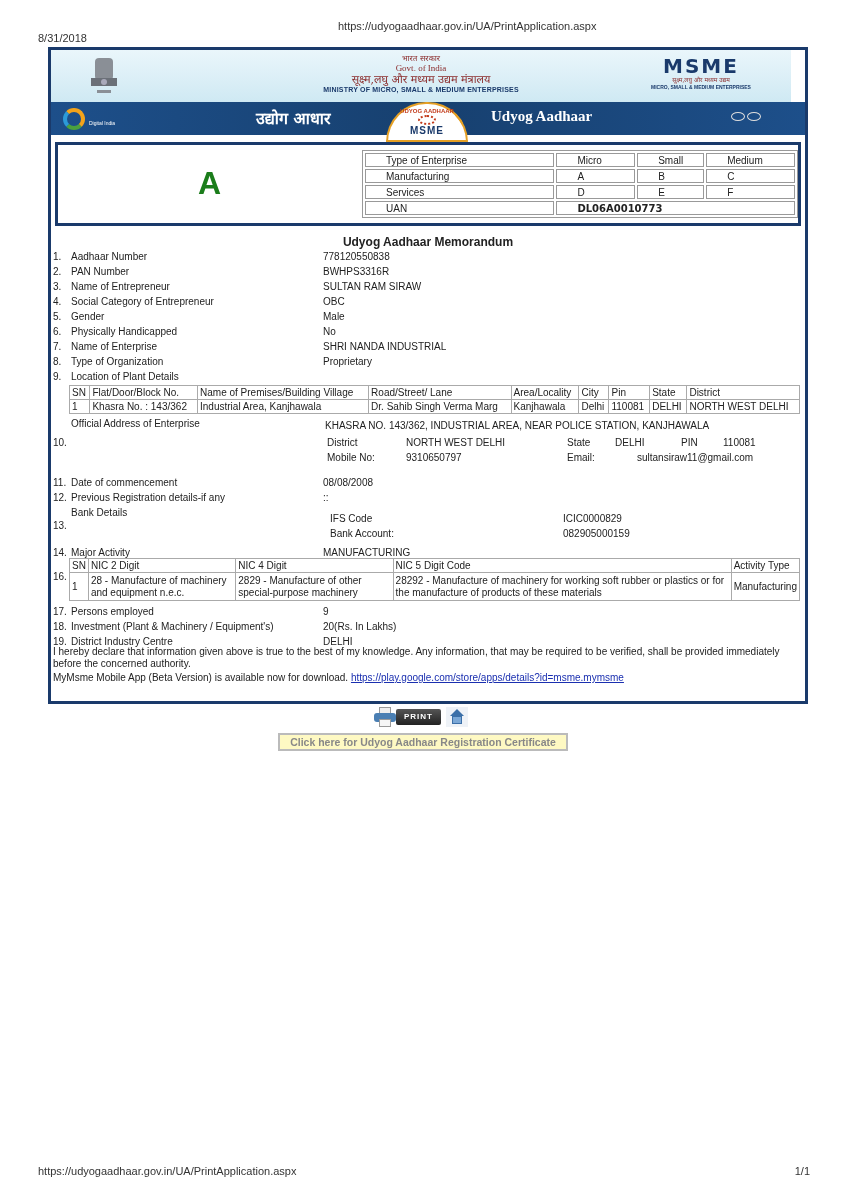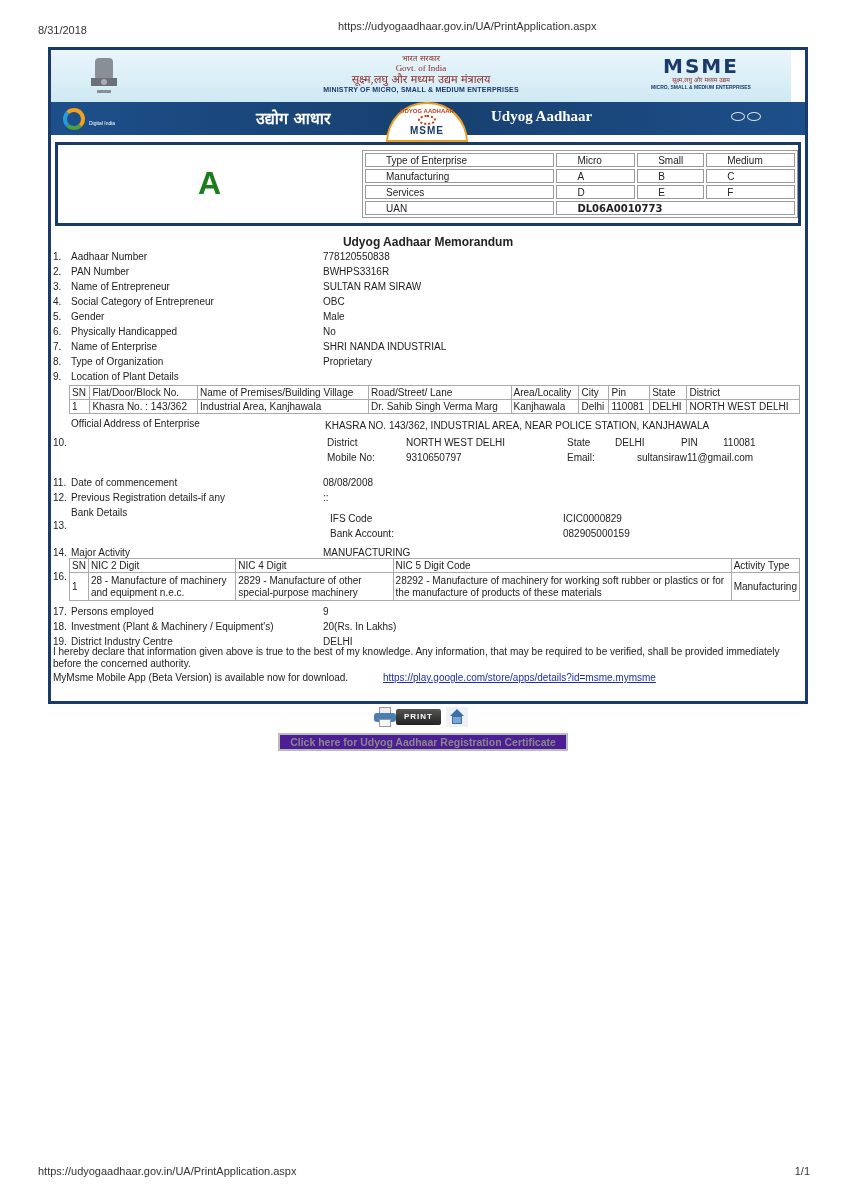"8/31/2018" .print-hdr .date { top: 4px -> 12px }
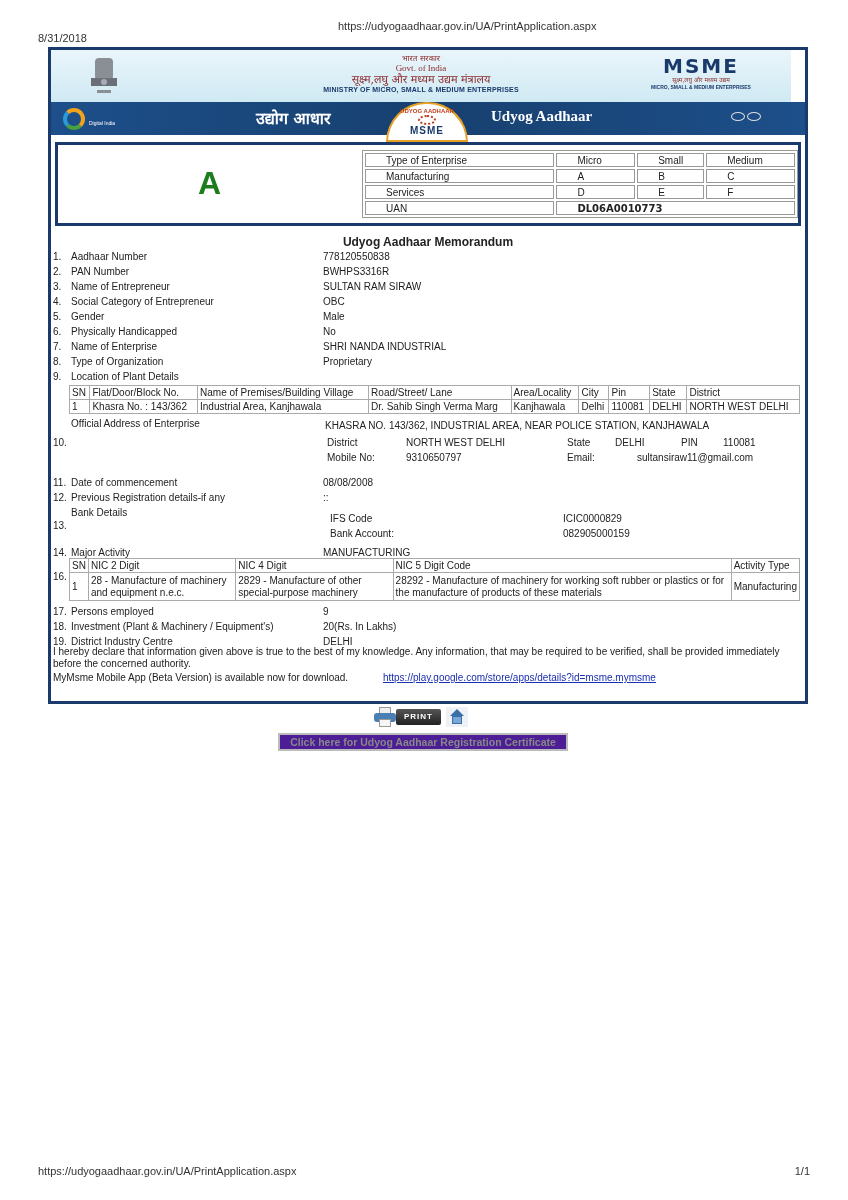"https://play.google.com/store/apps/detai" .decl a { margin-left: 32px -> none }
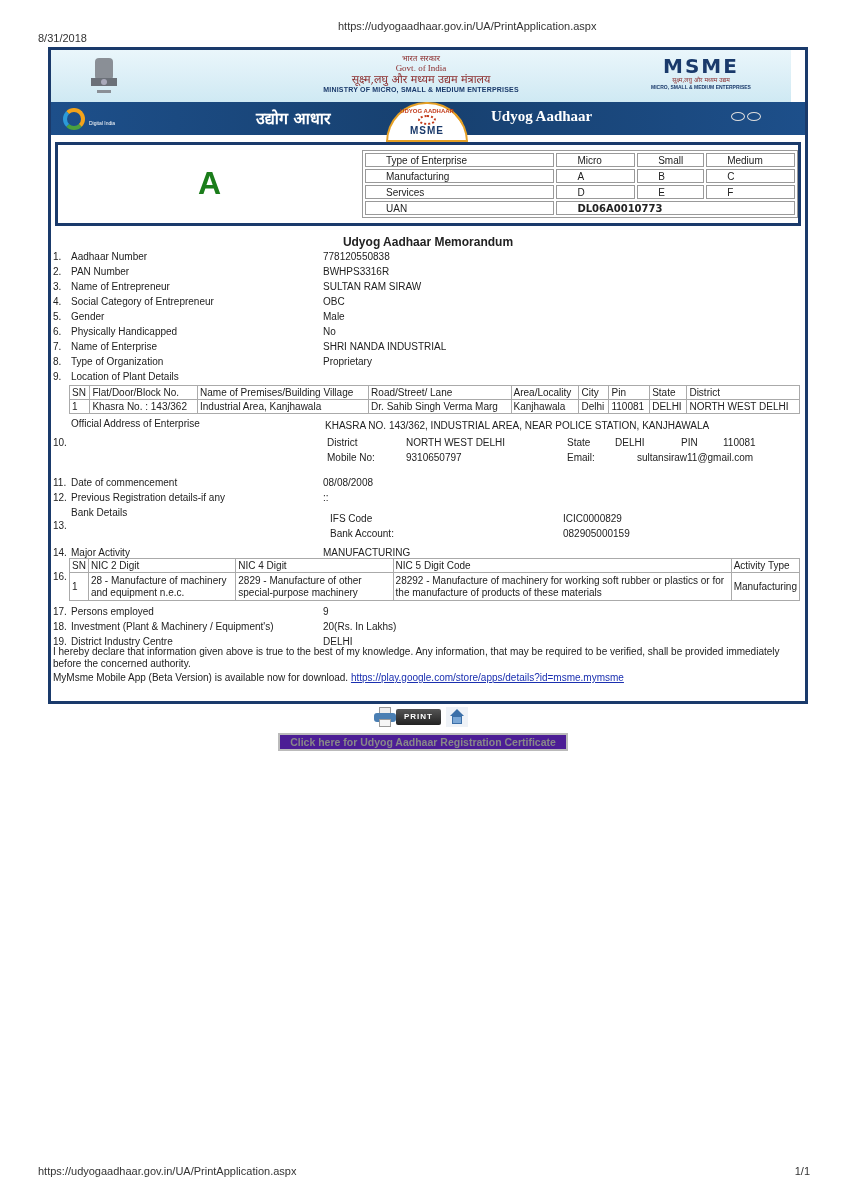"Click here for Udyog Aadhaar" .cert-btn { background: #4c1d95 -> #fef9c3 }
